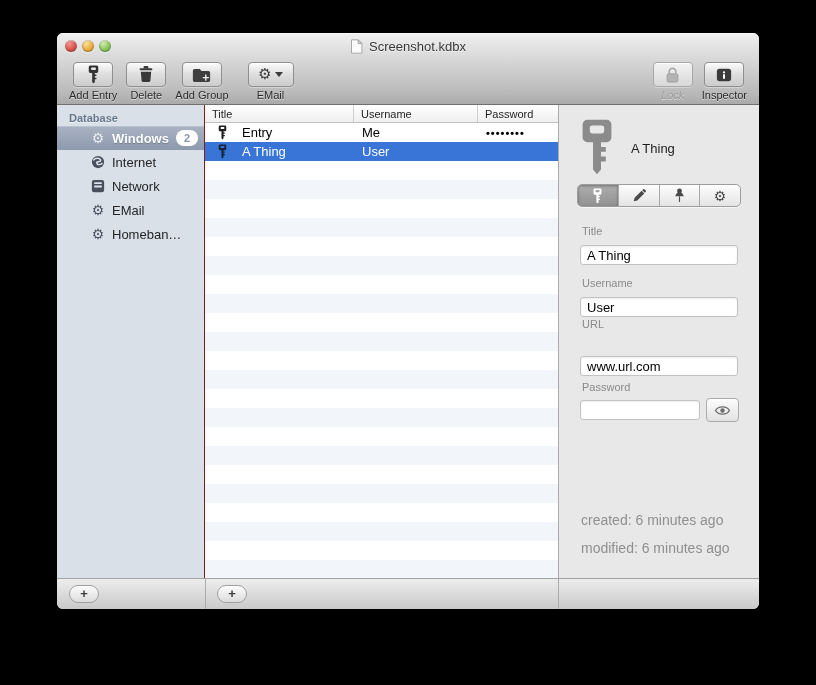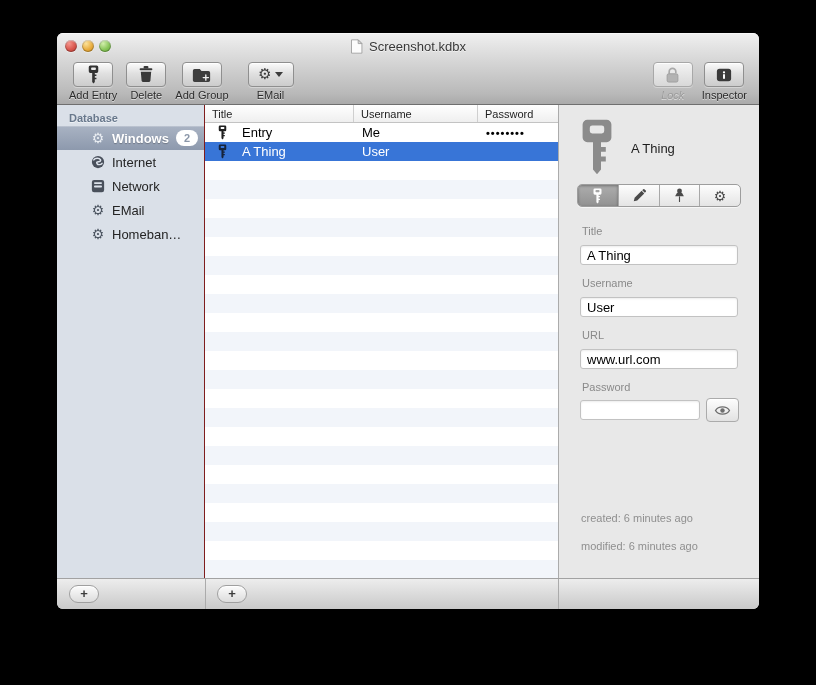"URL" div.f-label { top: 224px -> 213px }
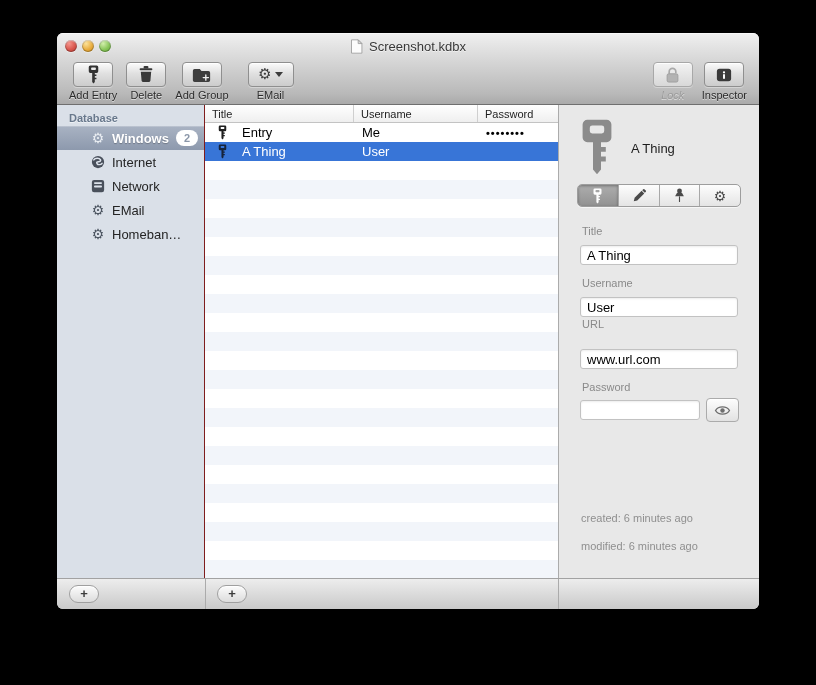"www.url.com" input.f-input { top: 244px -> 251px }
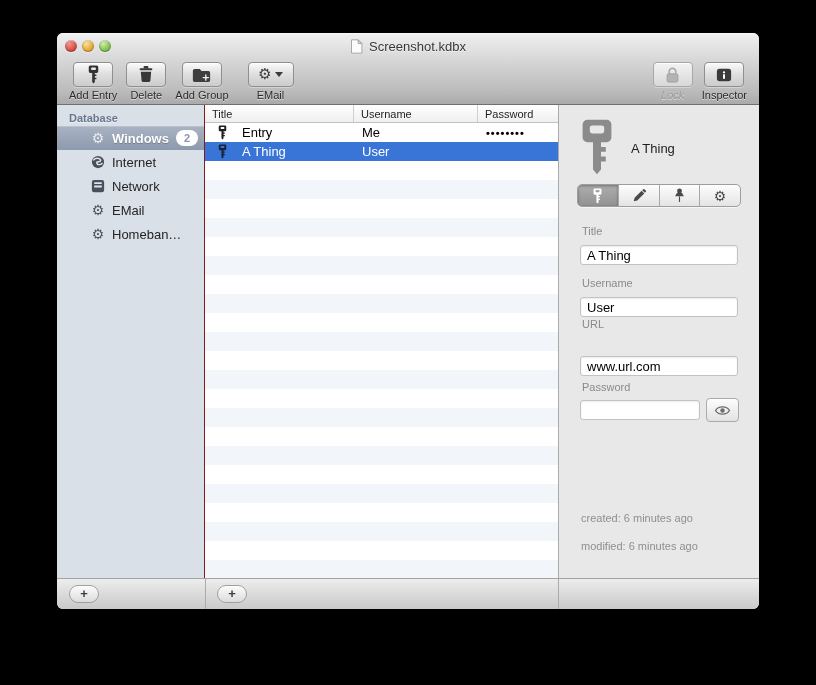"created: 6 minutes ago" .meta { font-size: 11px -> 14px }
